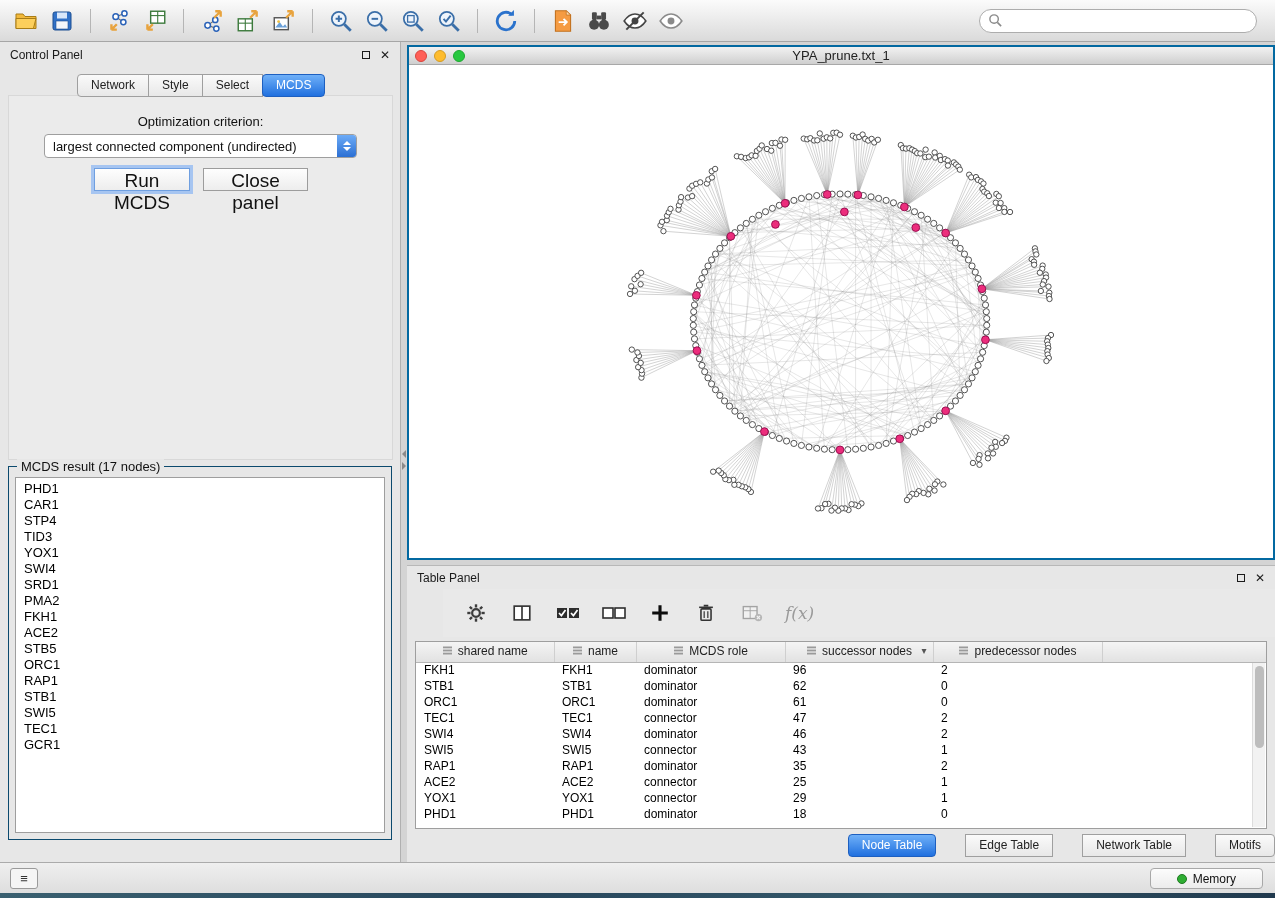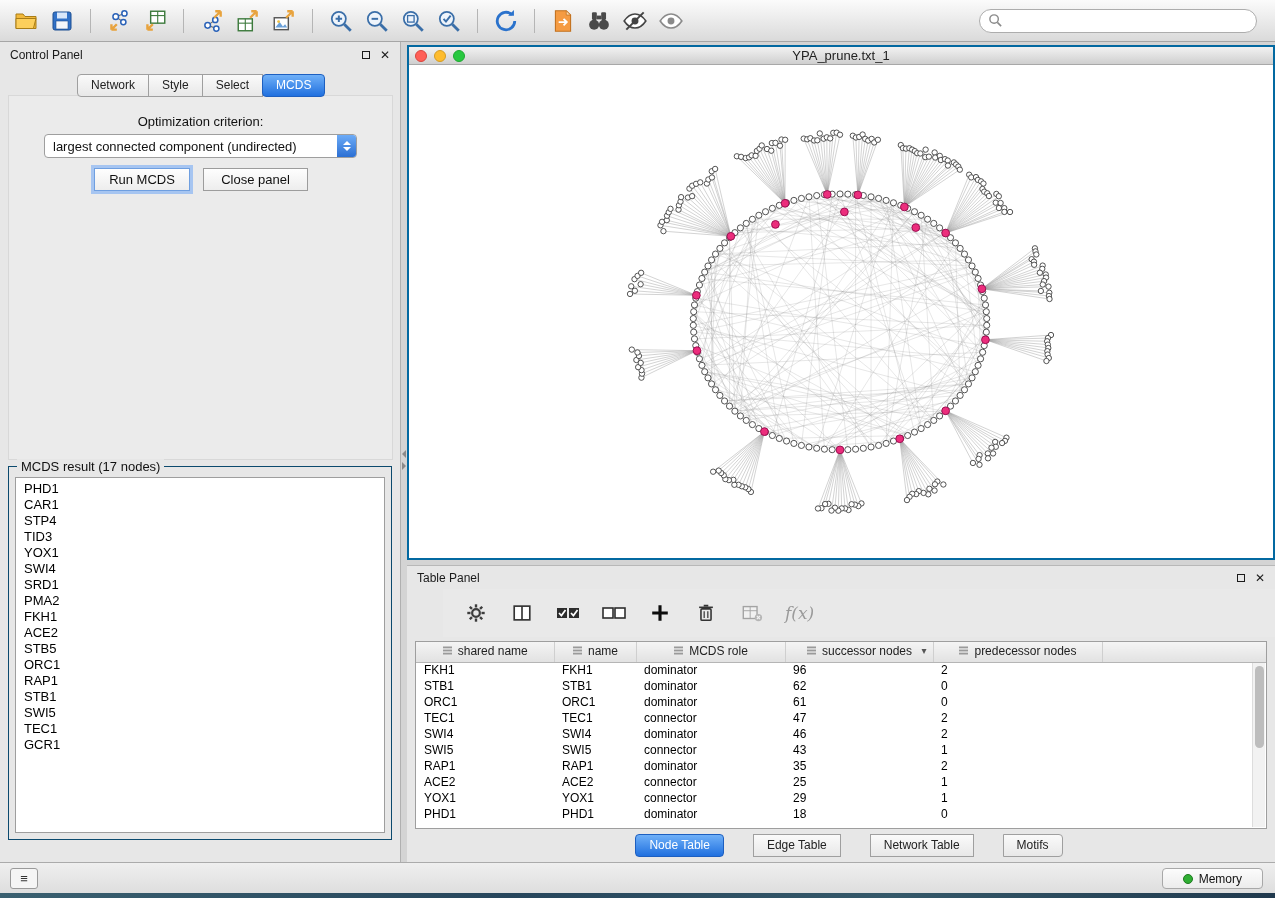"Run MCDS" .pushbtn { font-size: 13px -> 19px }
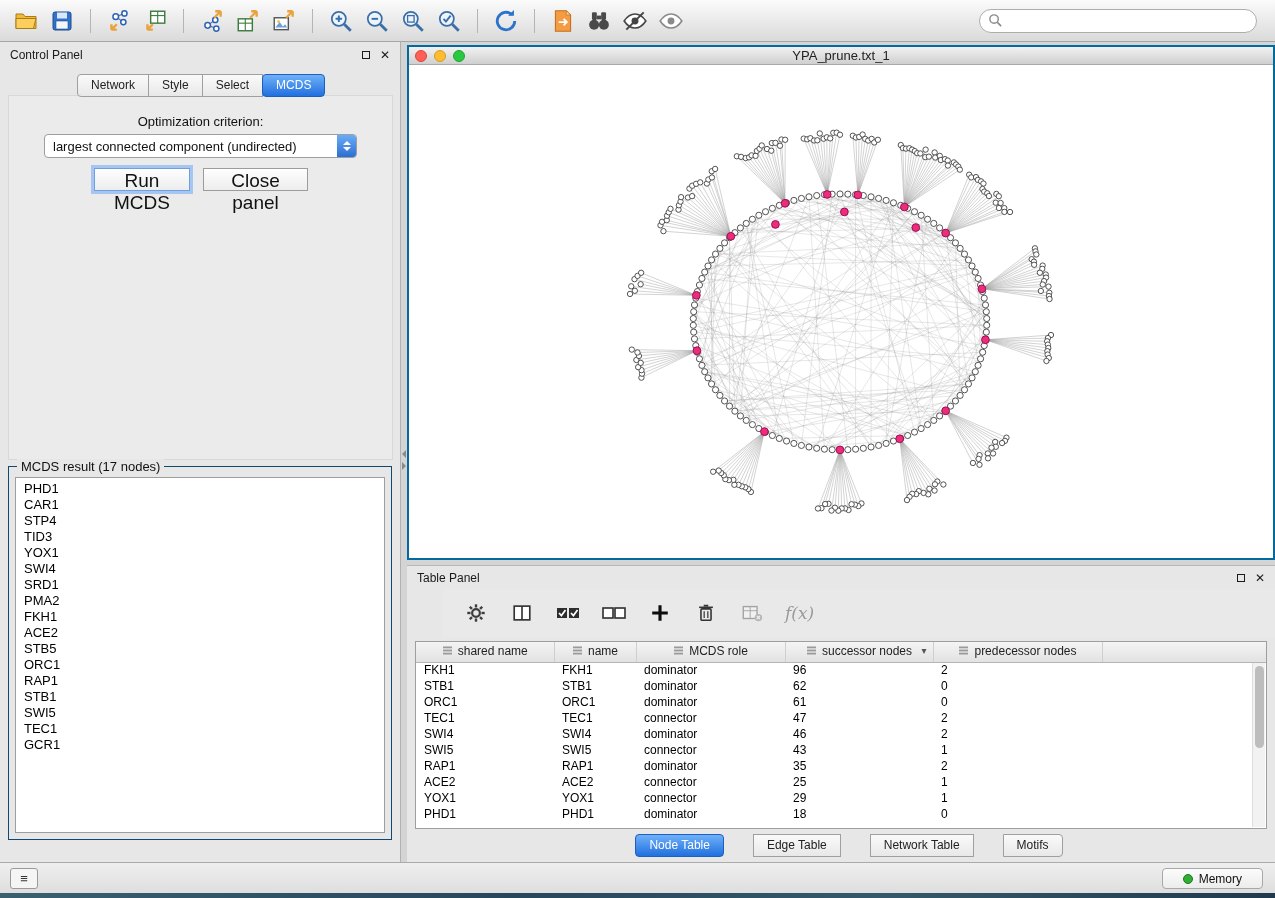"Node Table" #table-tabs { justify-content: center -> flex-end }
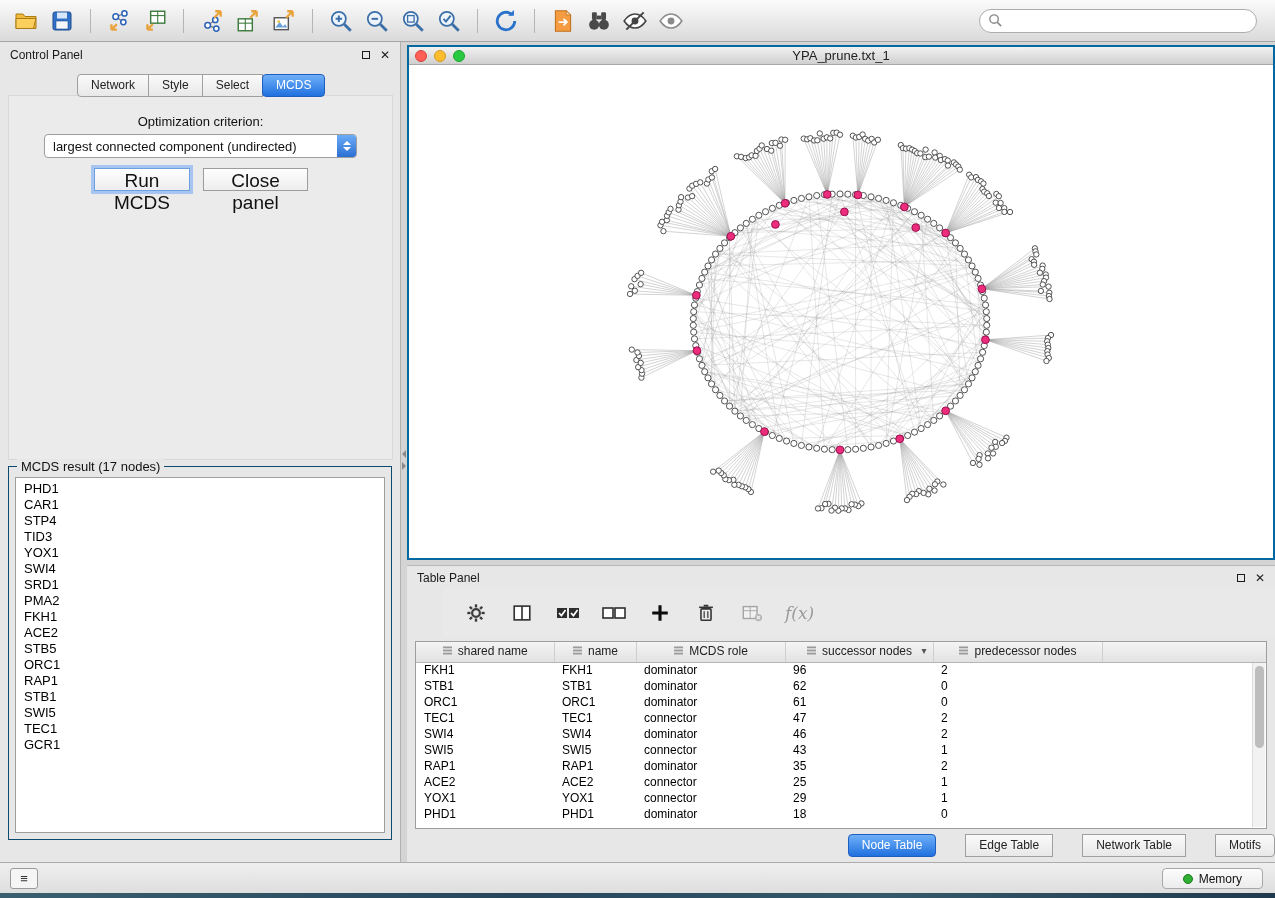"Memory" #memory-btn { padding: 0 20px -> 0 26px }
